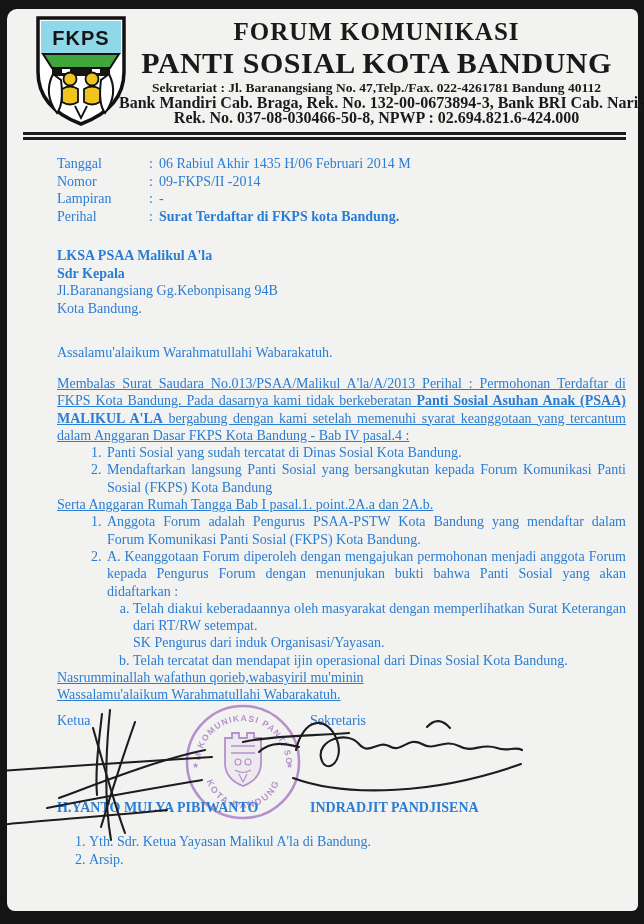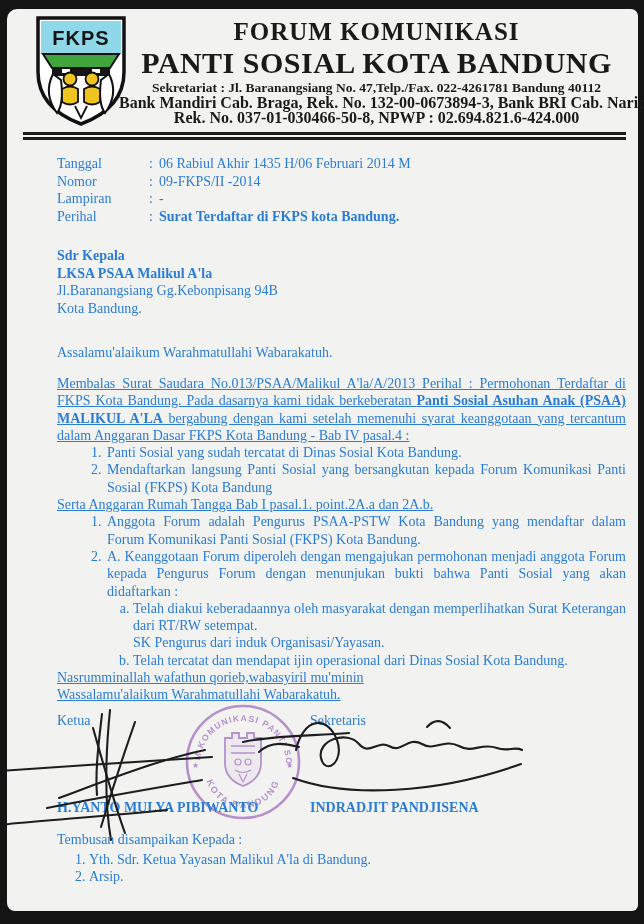"Rek. No. 037-01-030466-50-8, NPWP :" div.lh-bank { text: 037-01-030466-50-8 -> 037-08-030466-50-8 }
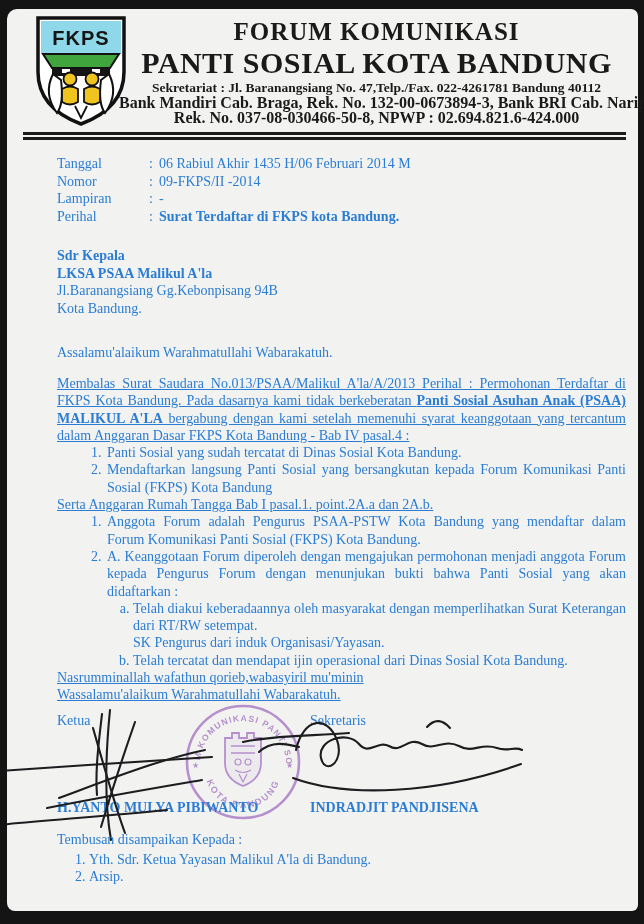"Sdr Kepala" div.bold { order: before "LKSA PSAA Malikul A'la" -> after "LKSA PSAA Malikul A'la" }
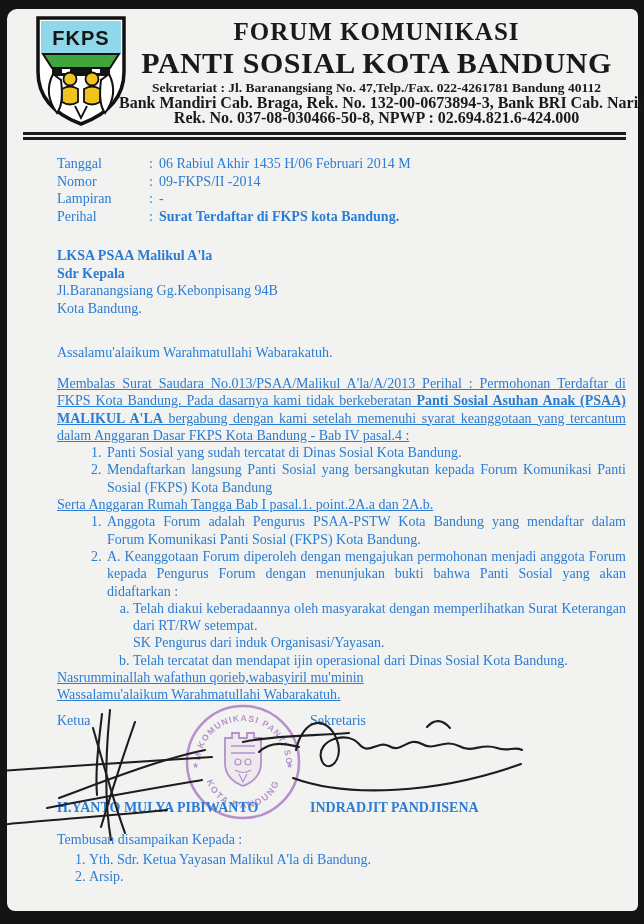"Tembusan disampaikan Kepada :" div { html: <div>Tembusan disampaikan Kepada :</div> -> none }
